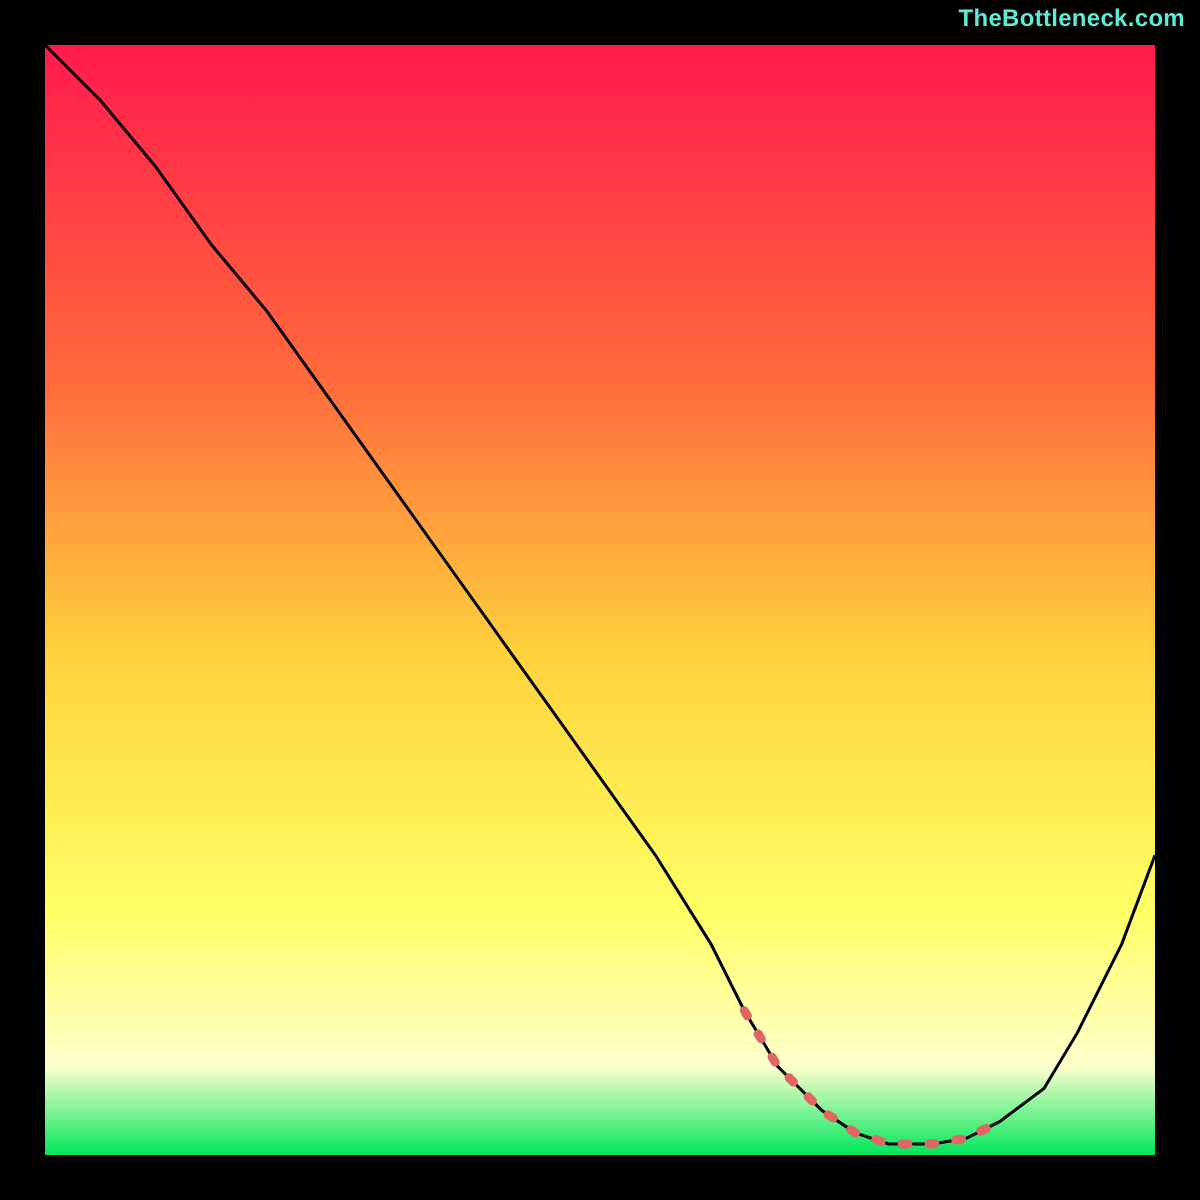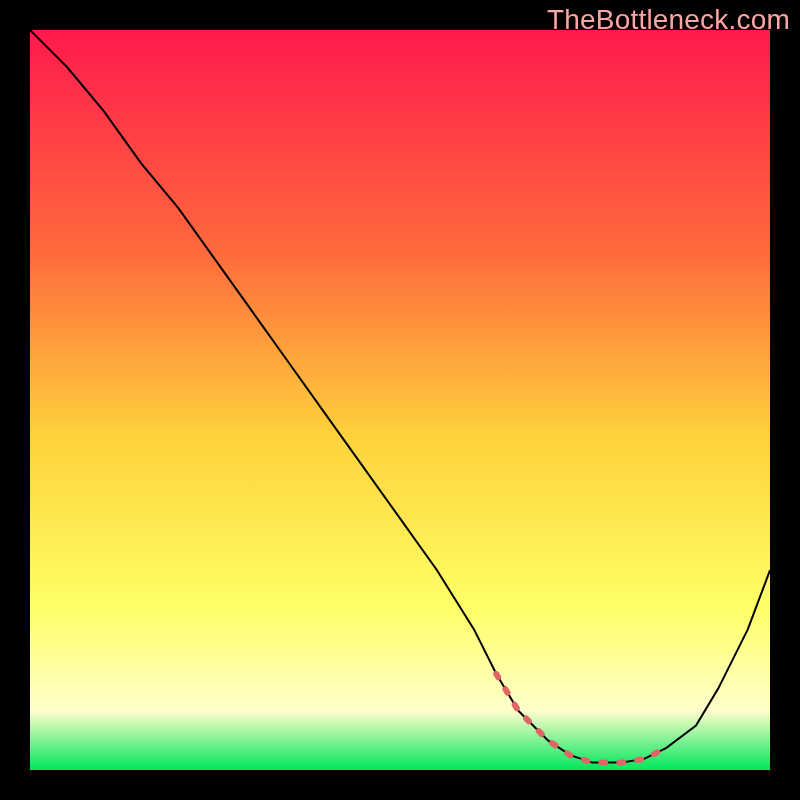"TheBottleneck.com" .watermark { color: #fca5a5 -> #5eead4; font-size: 28px -> 16px; font-weight: 400 -> 700 }
